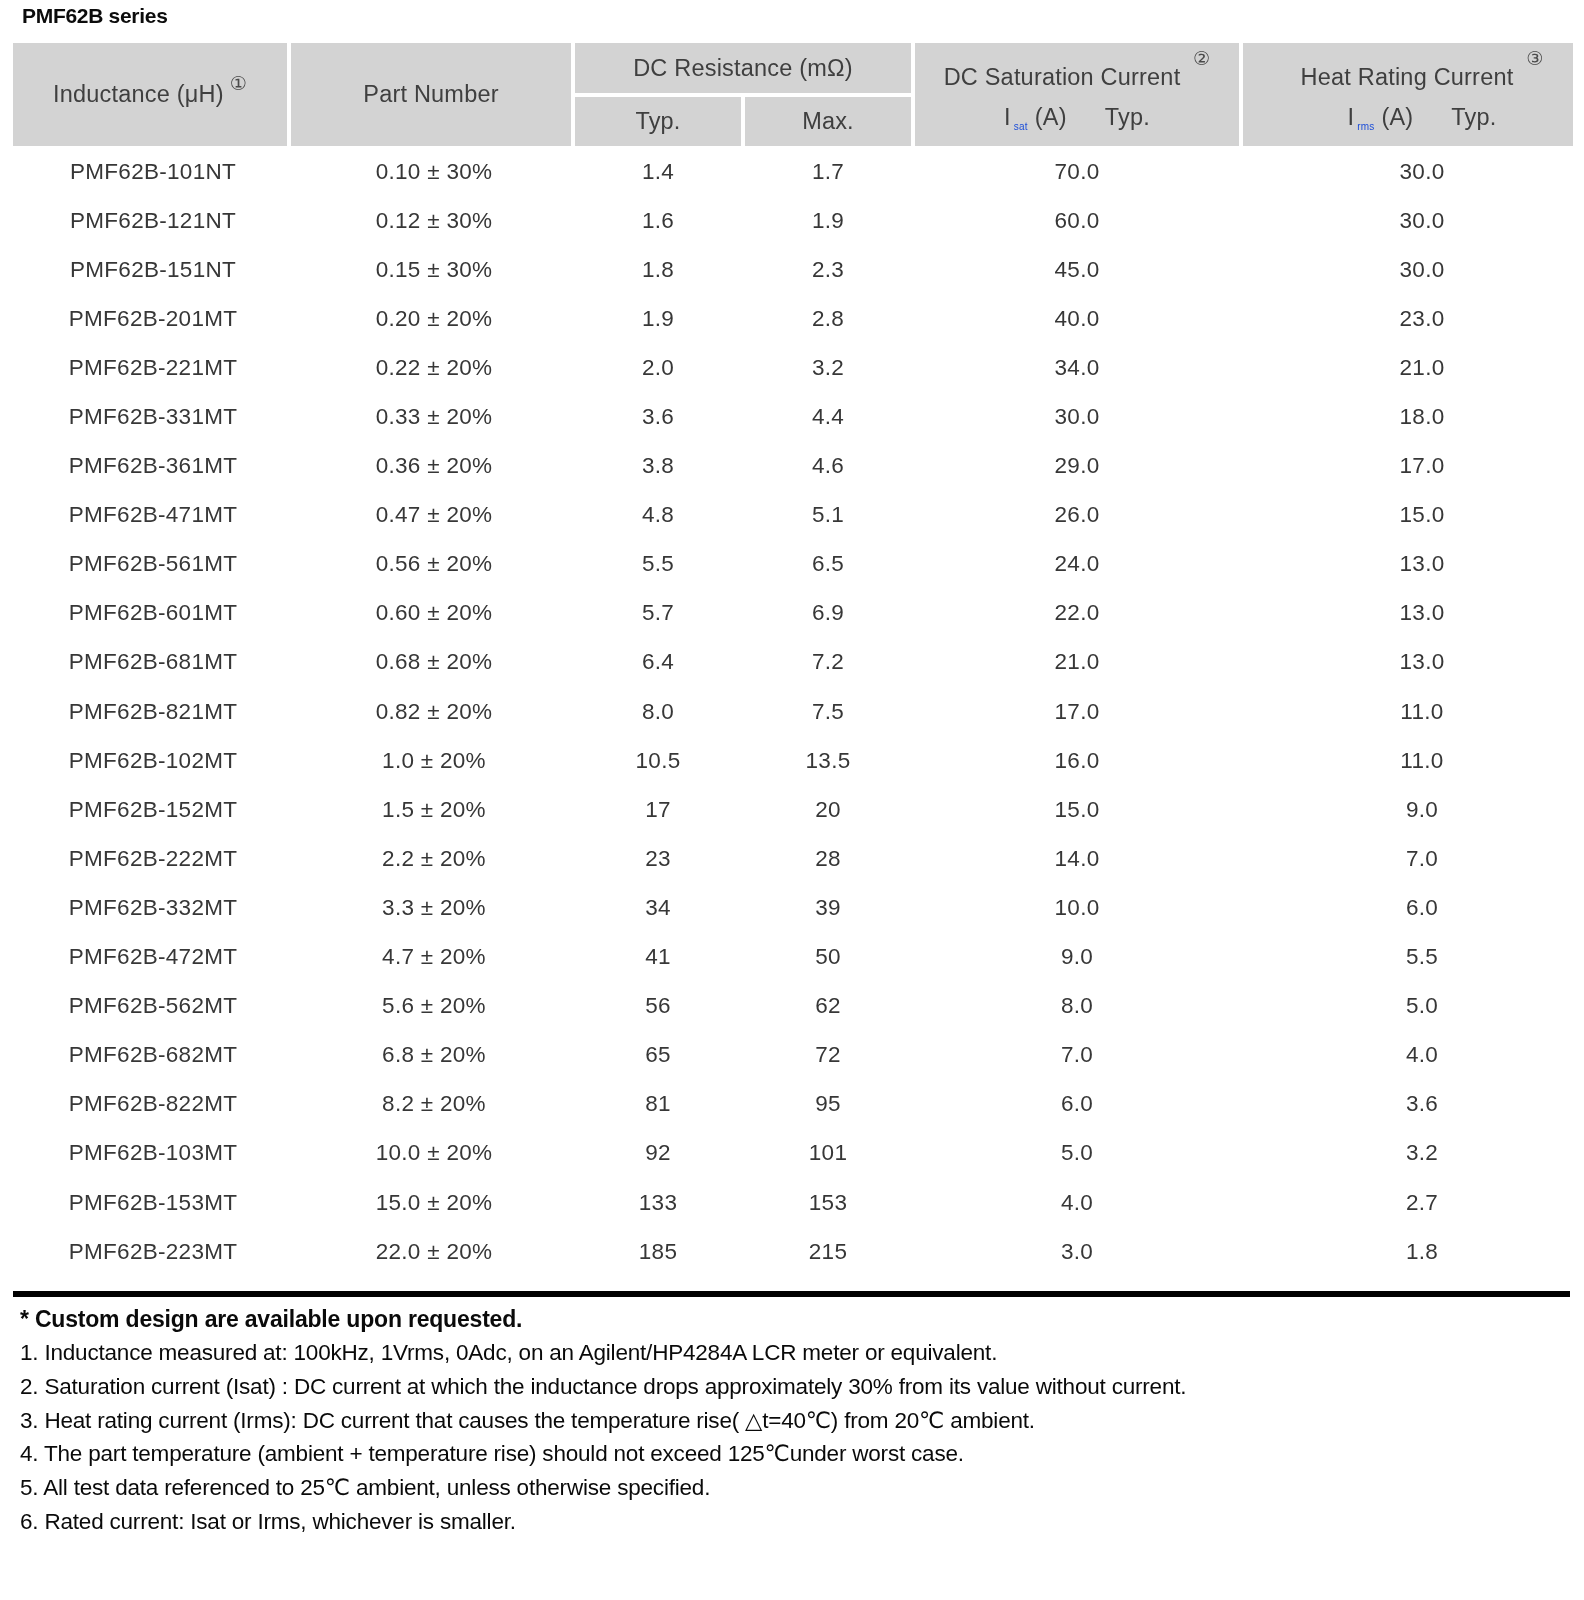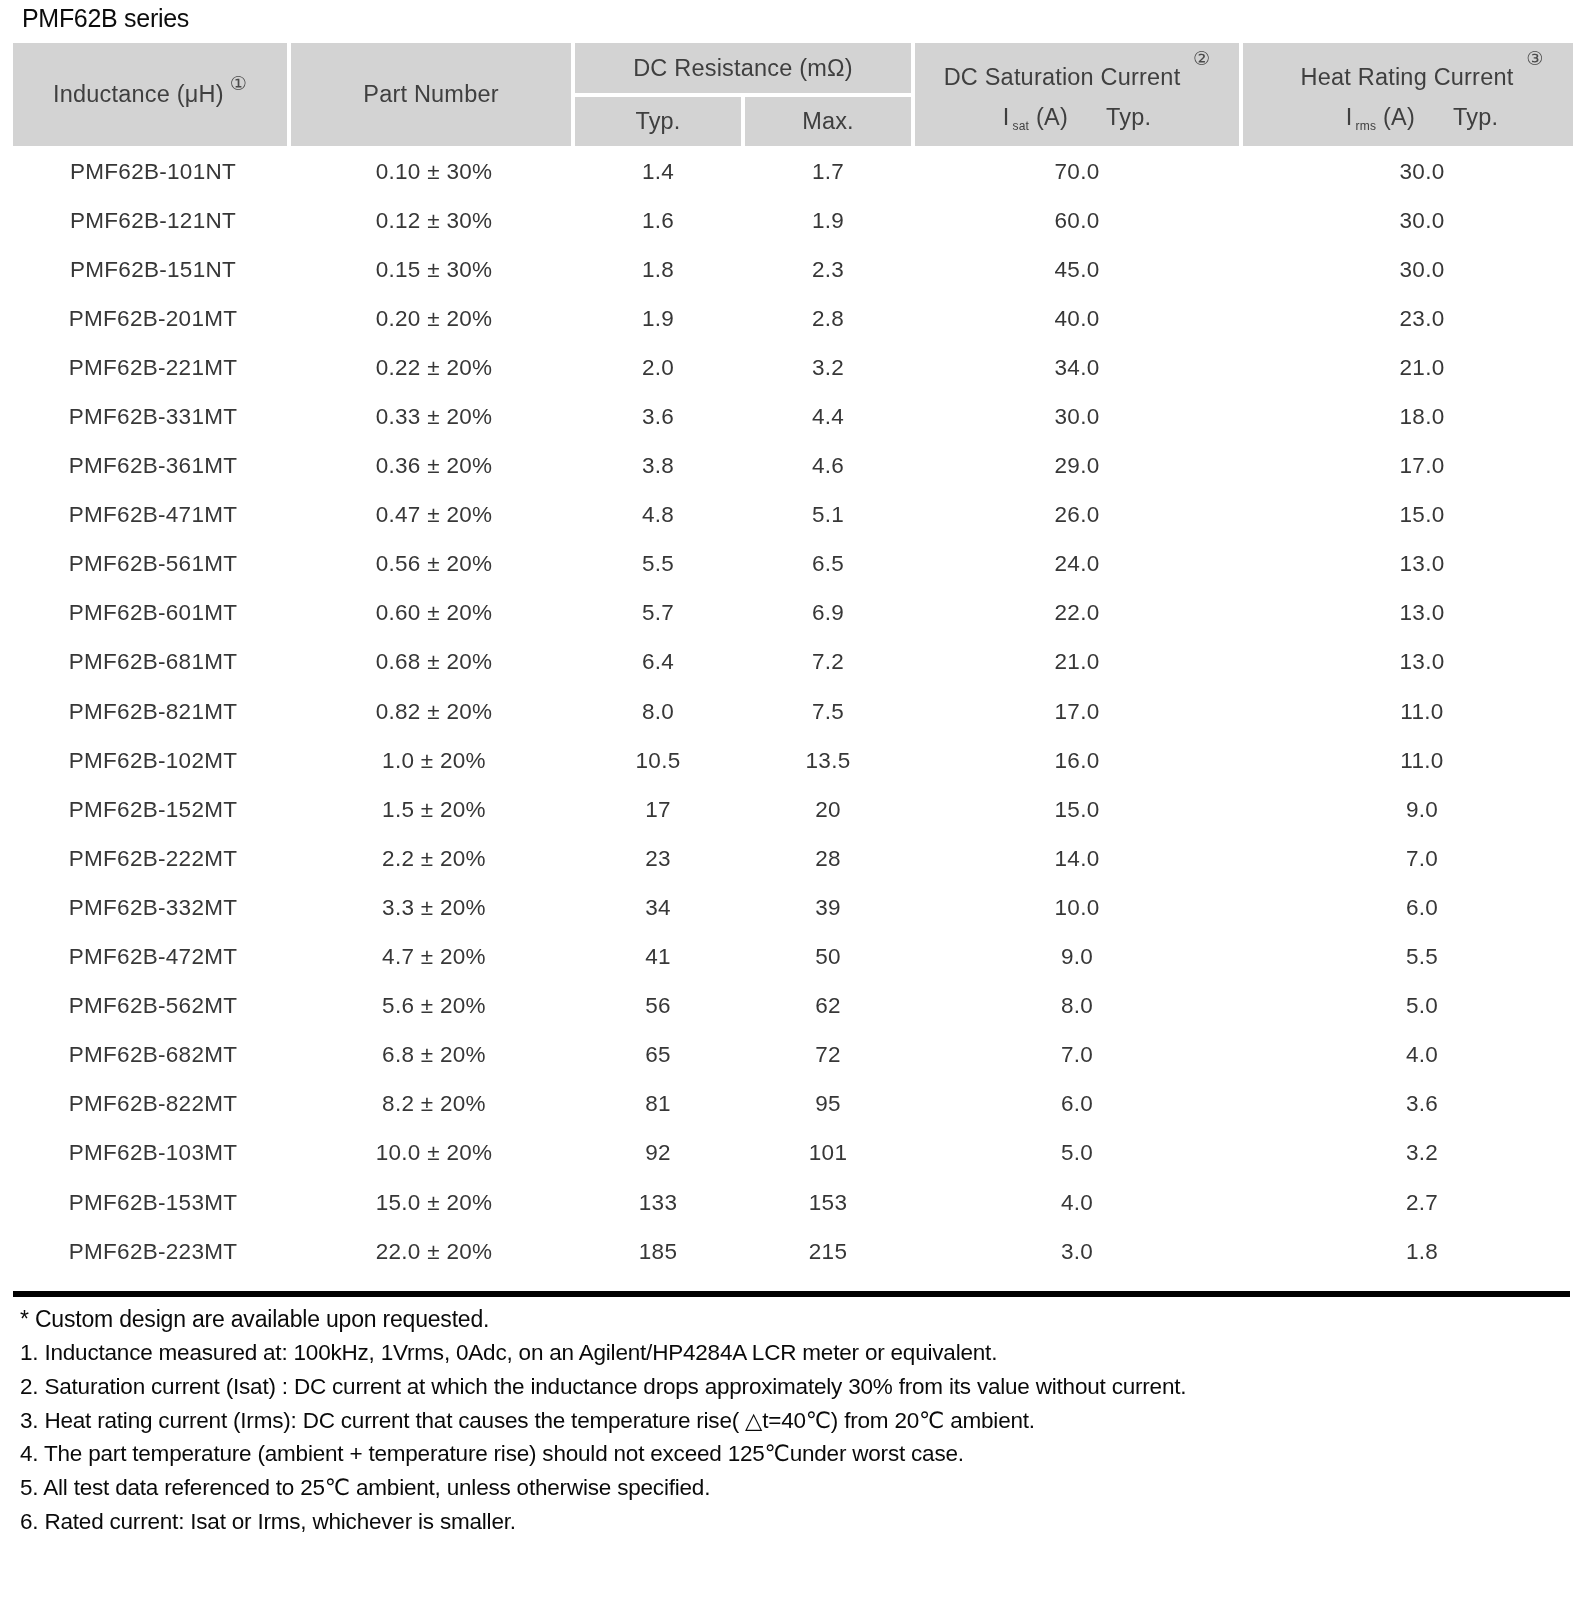"PMF62B series" .page-title { font-size: 25px -> 21px; font-weight: 400 -> 700 }
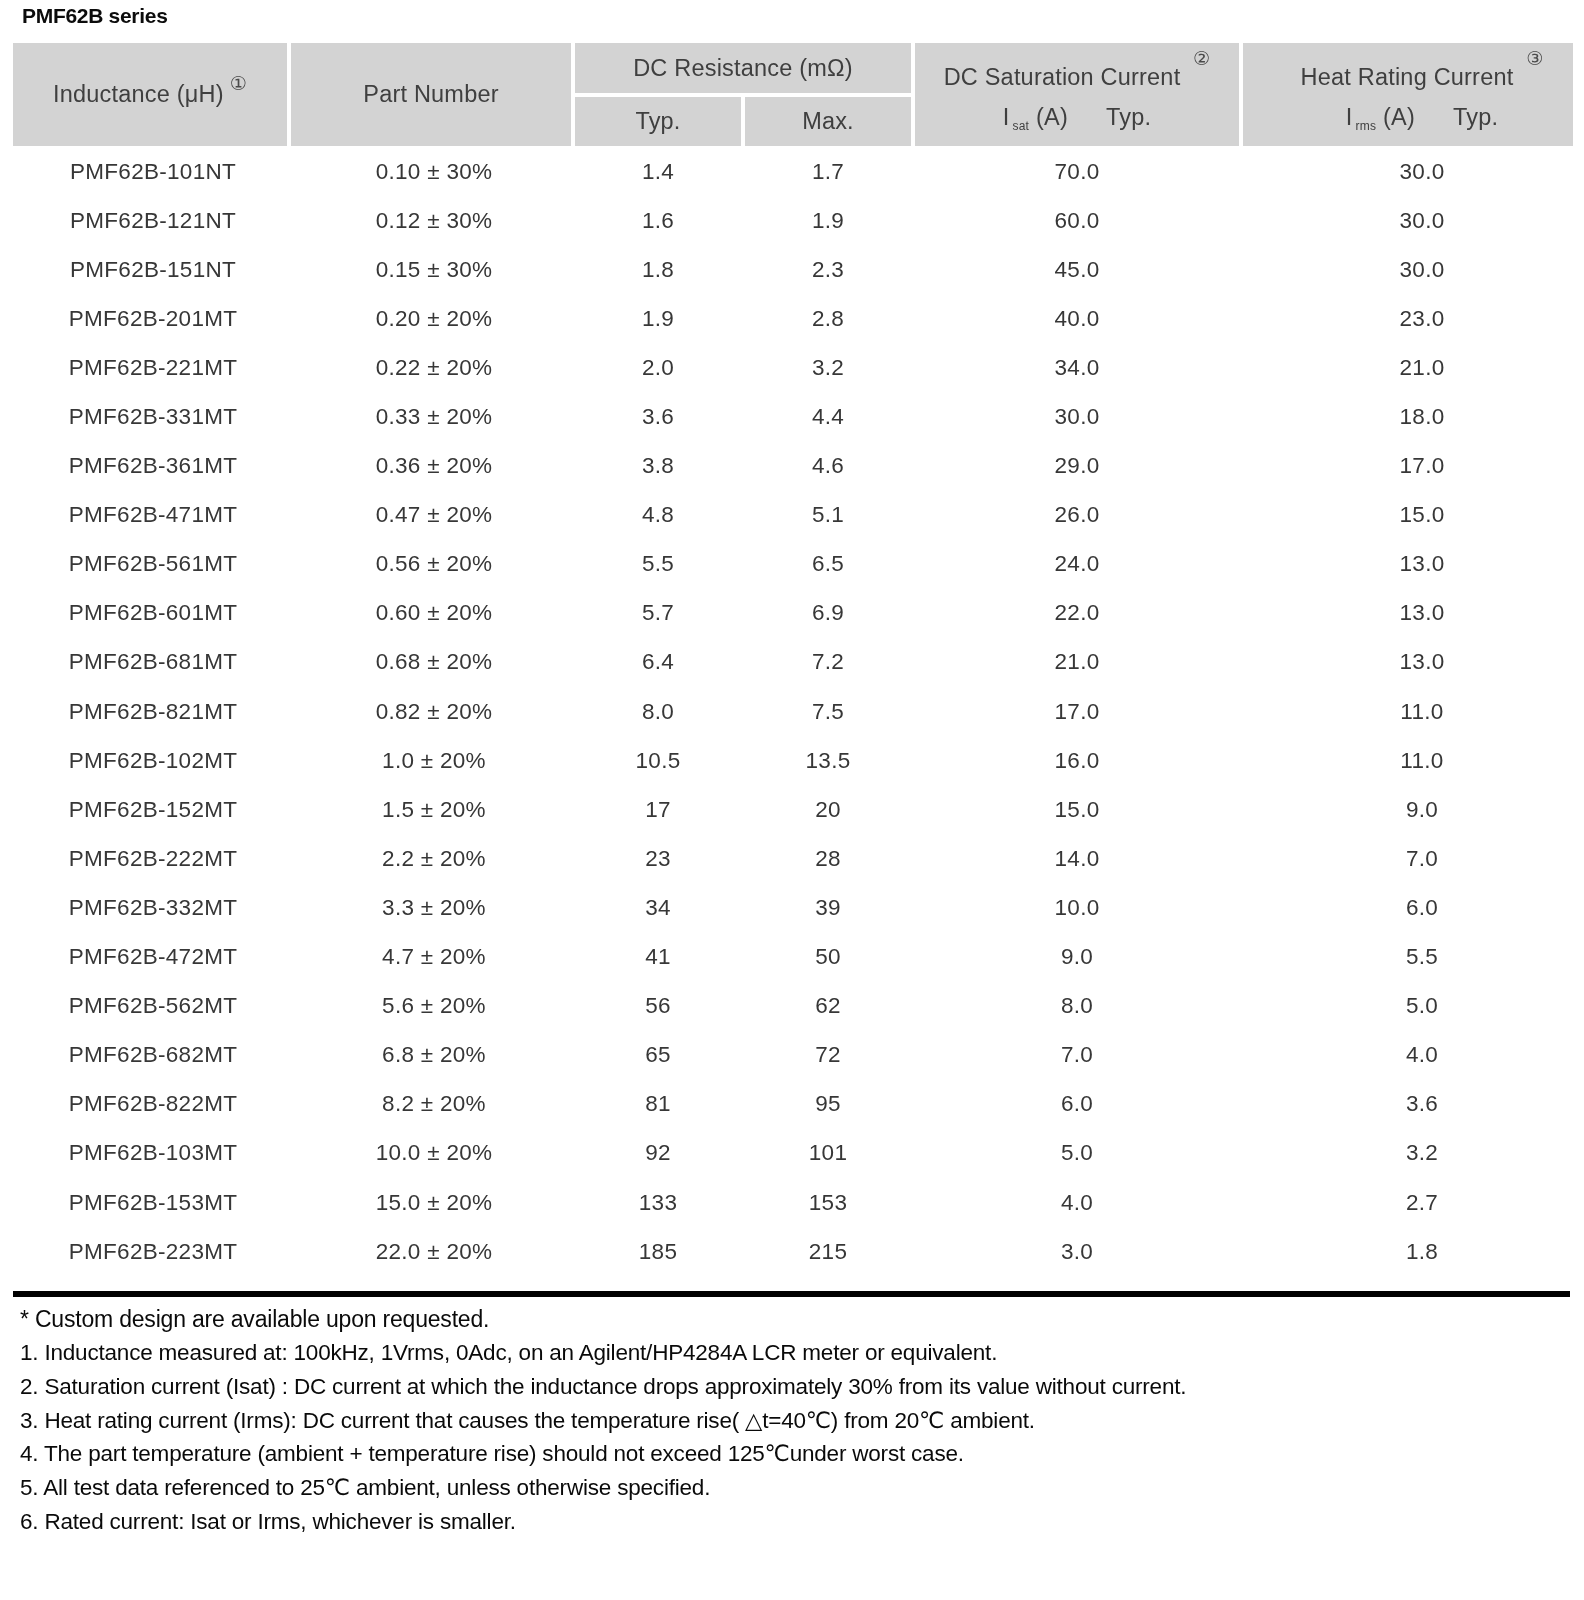"sat" .isub { color: #404040 -> #1d4ed8; font-size: 12px -> 10px }
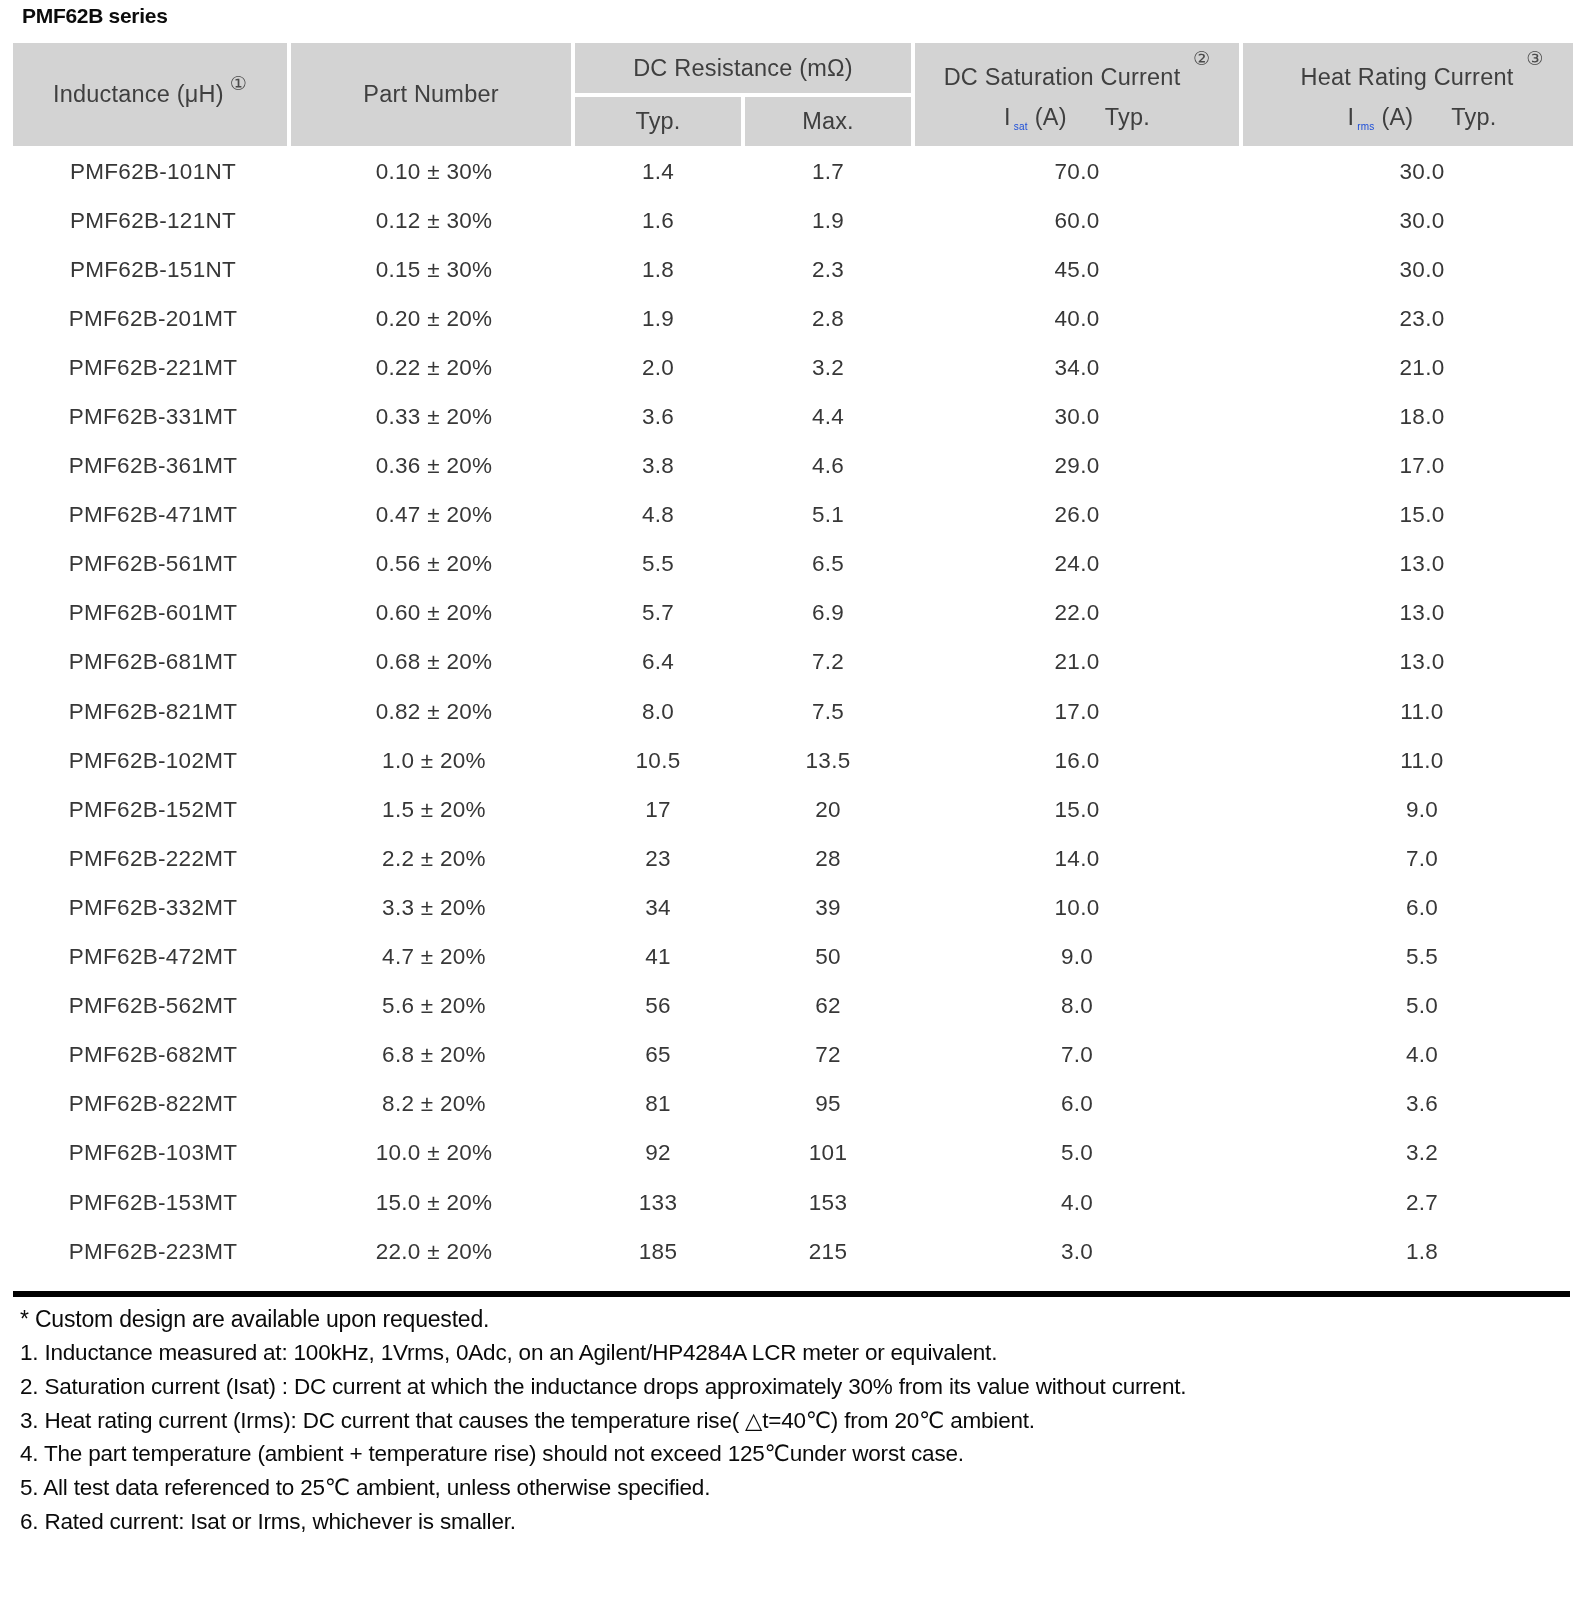"* Custom design are available" .footnote-custom { font-weight: 400 -> 700 }
